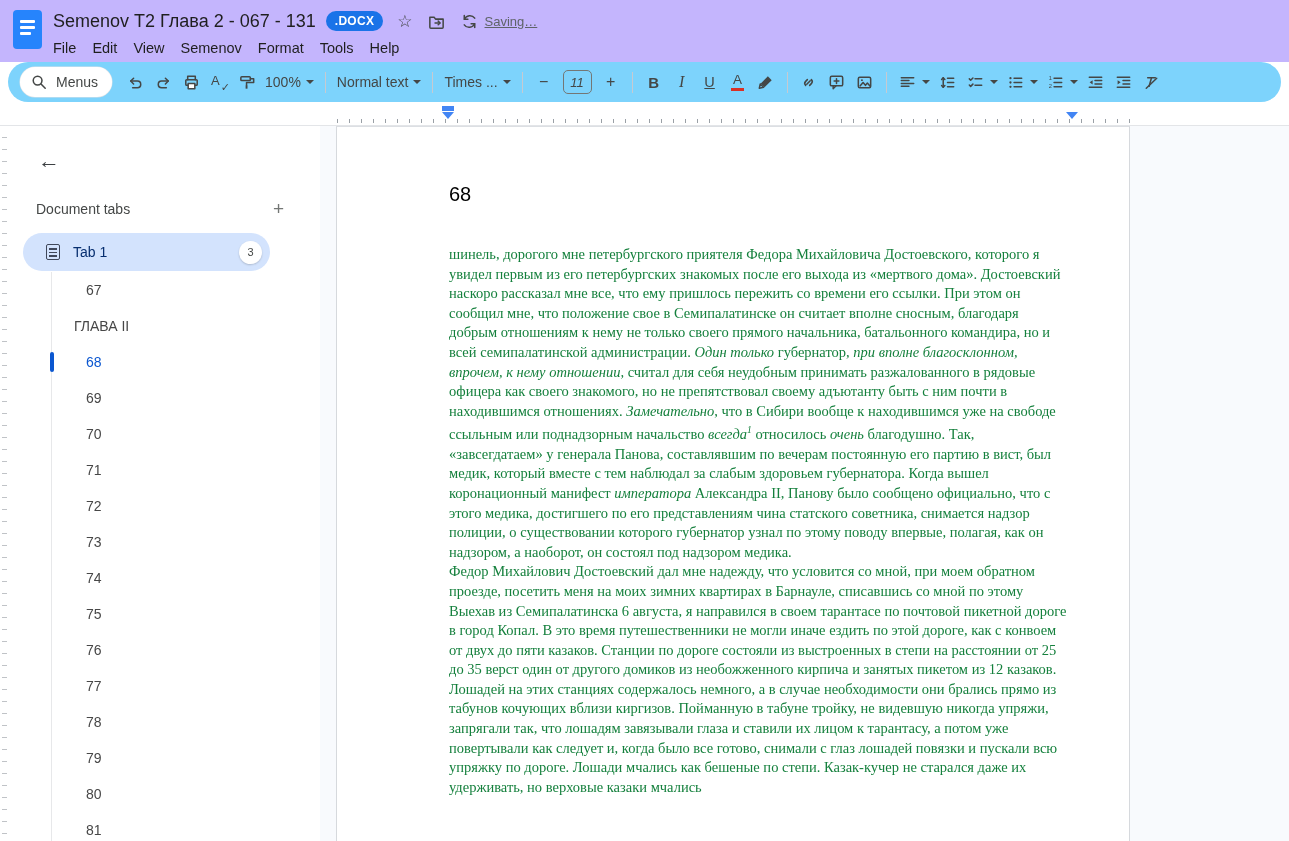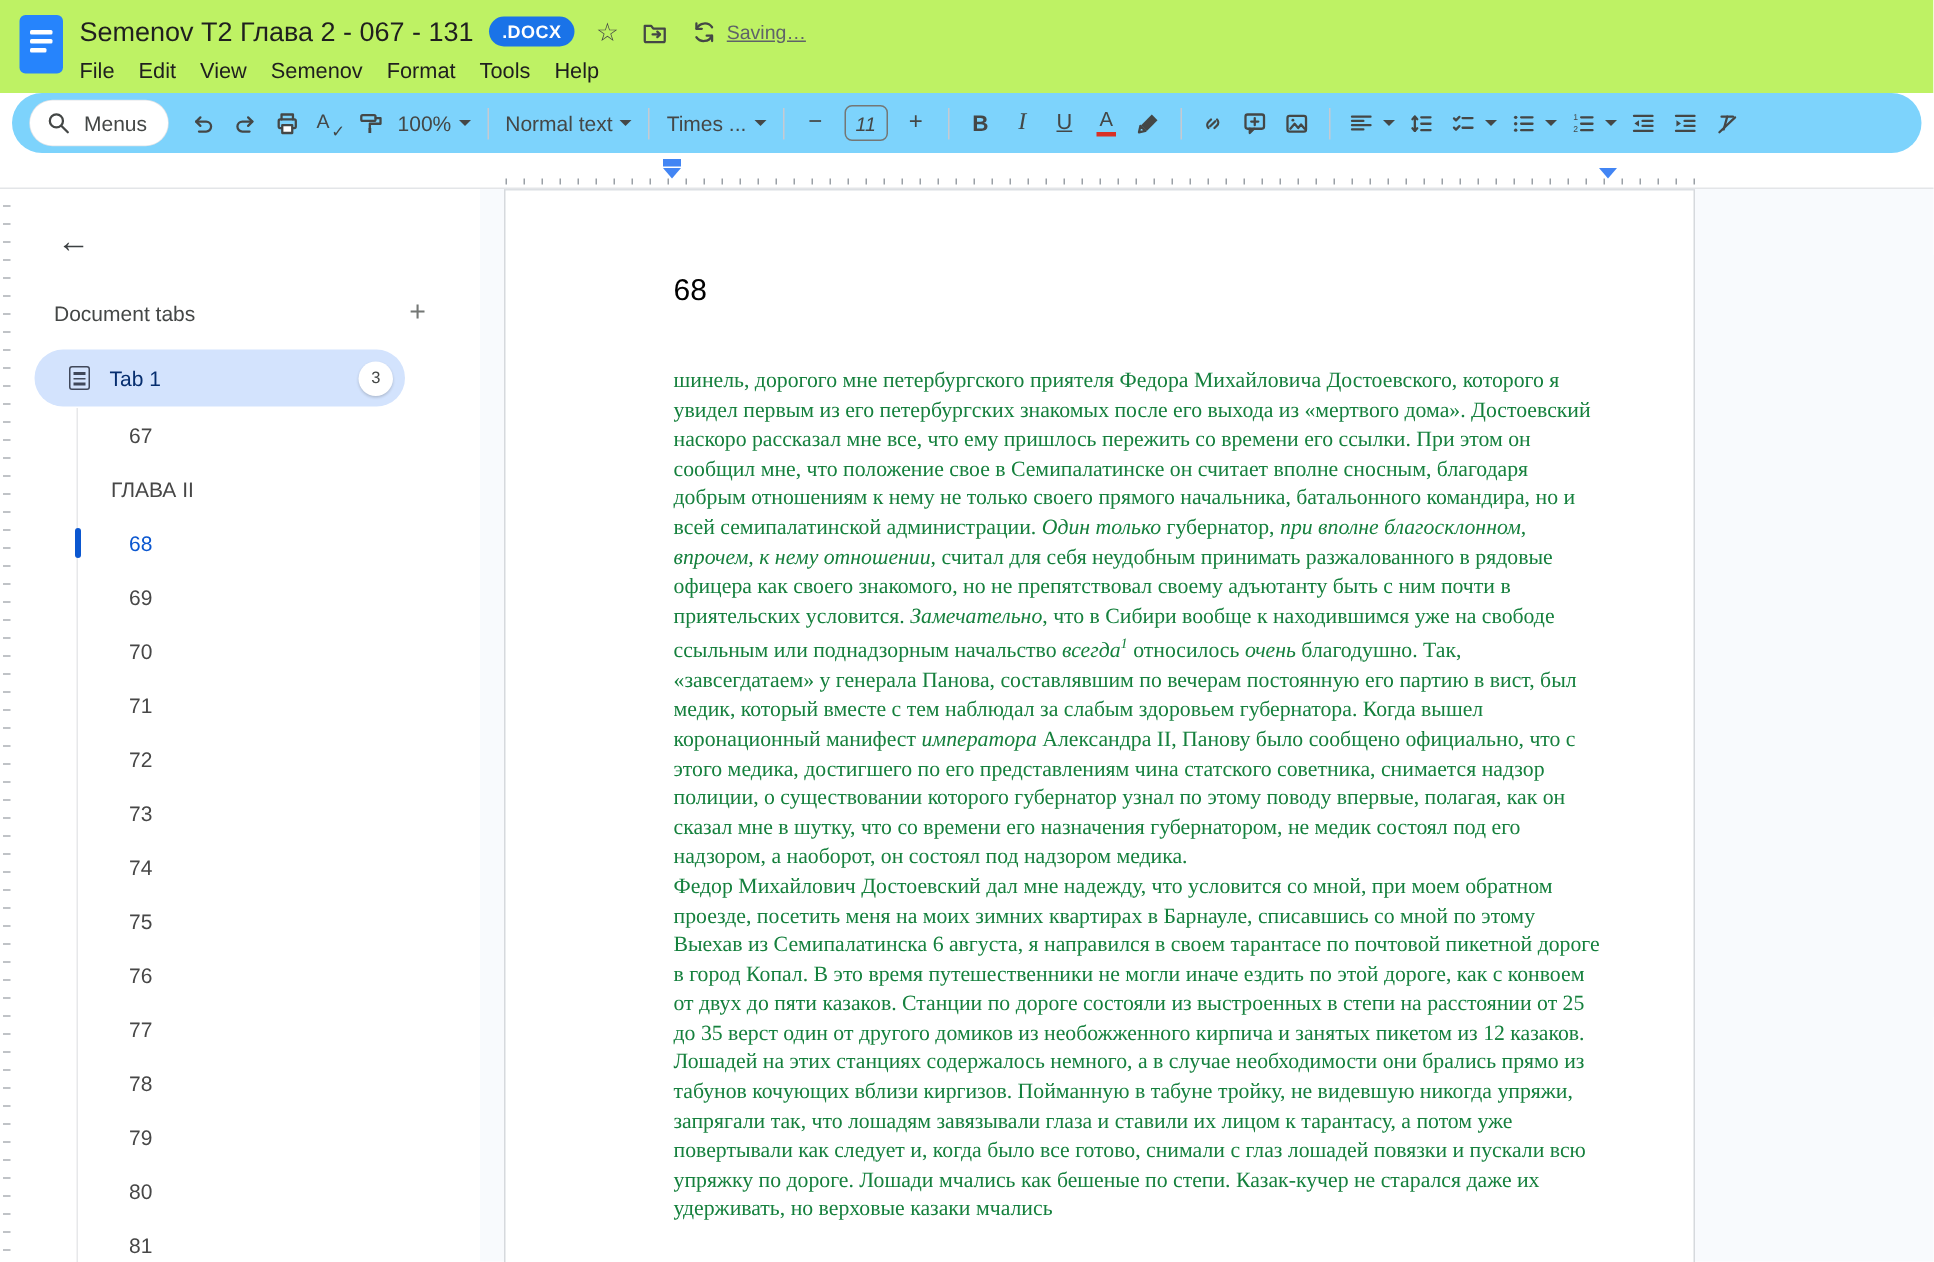"Semenov Т2 Глава 2 -" .titlebar { background: #bef264 -> #c4b5fd }
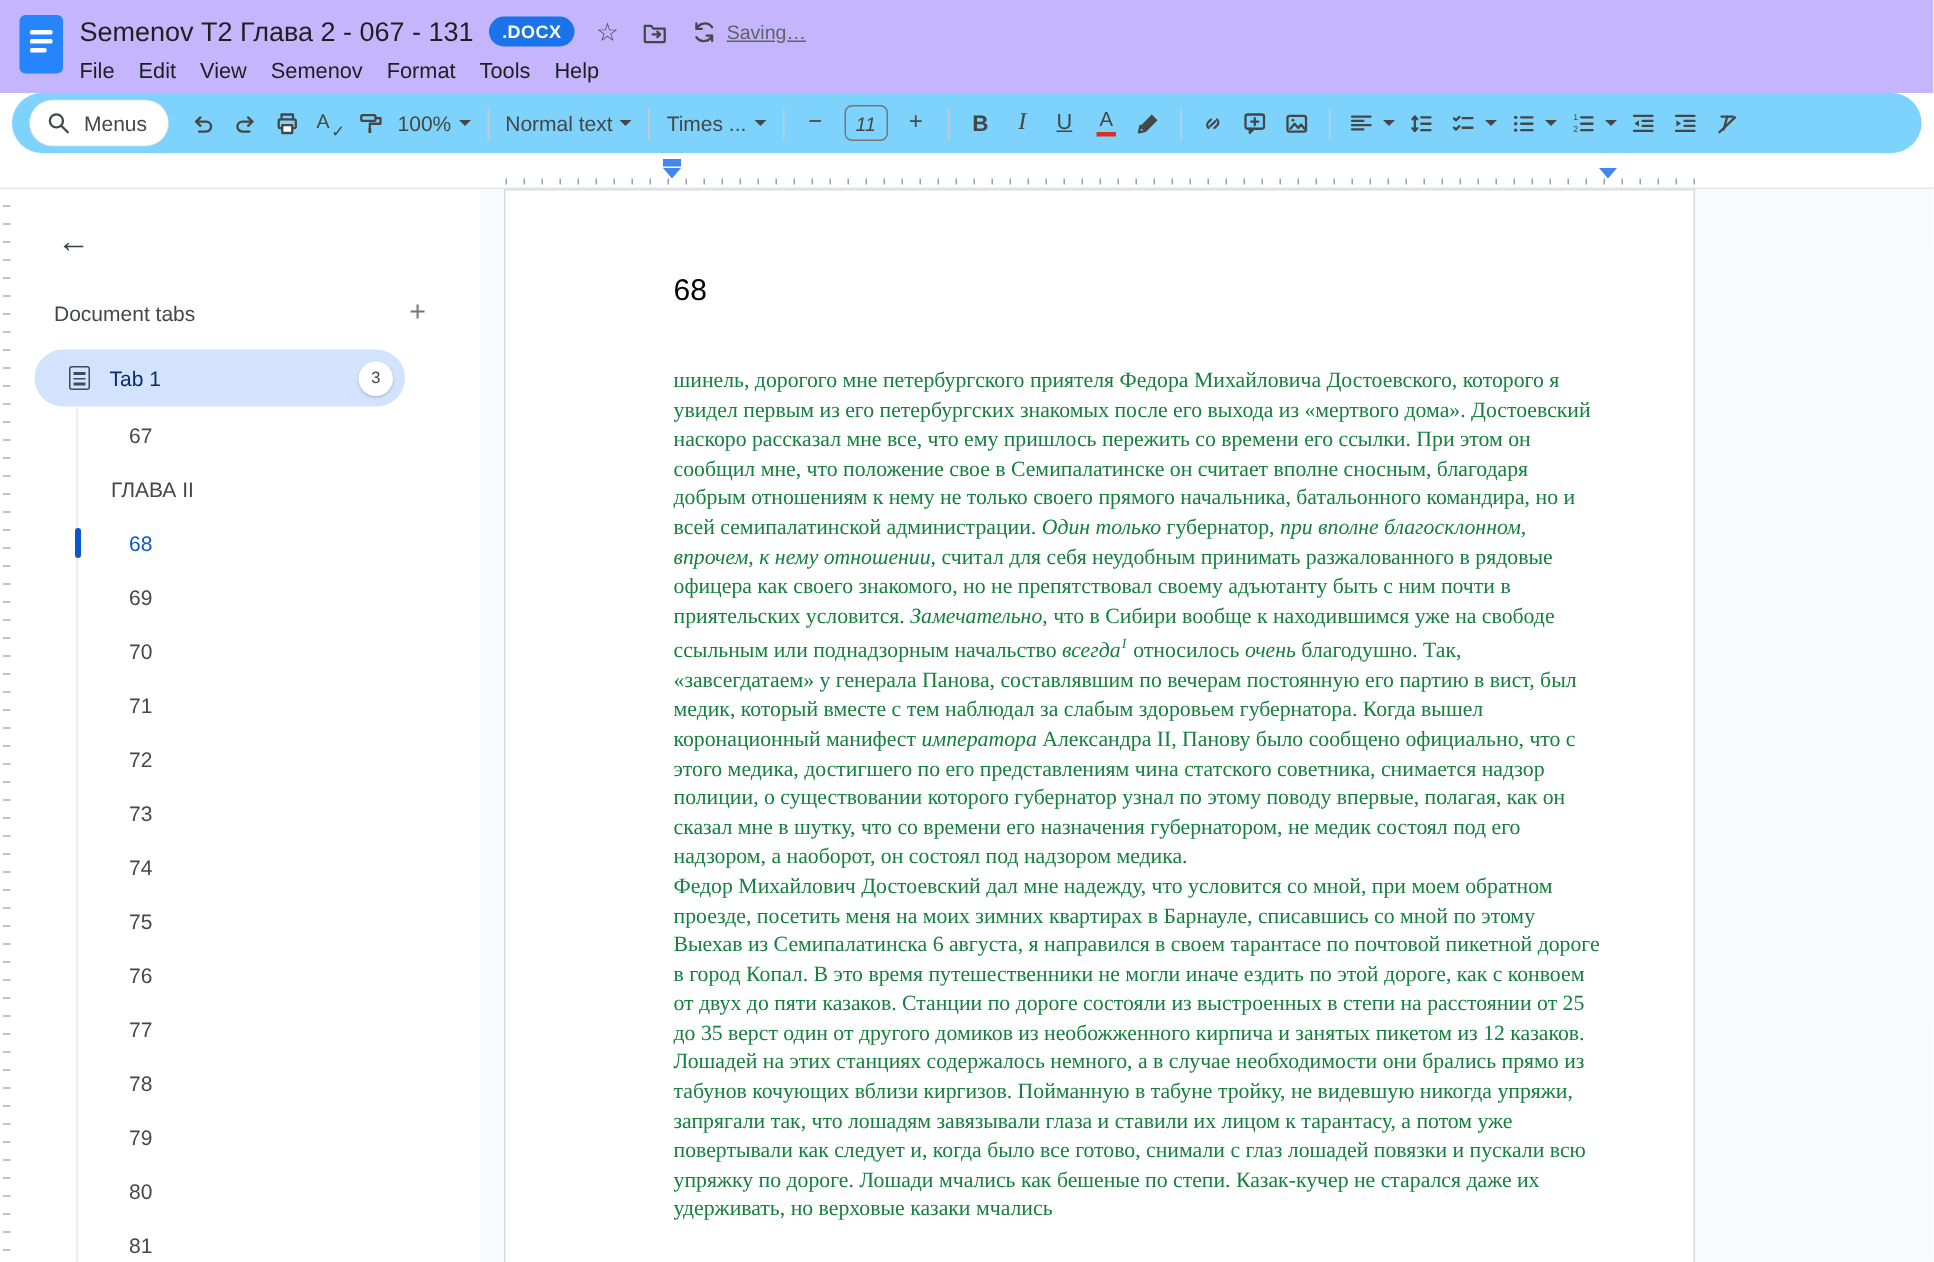"приятельских условится." span { text: приятельских условится -> находившимся отношениях }
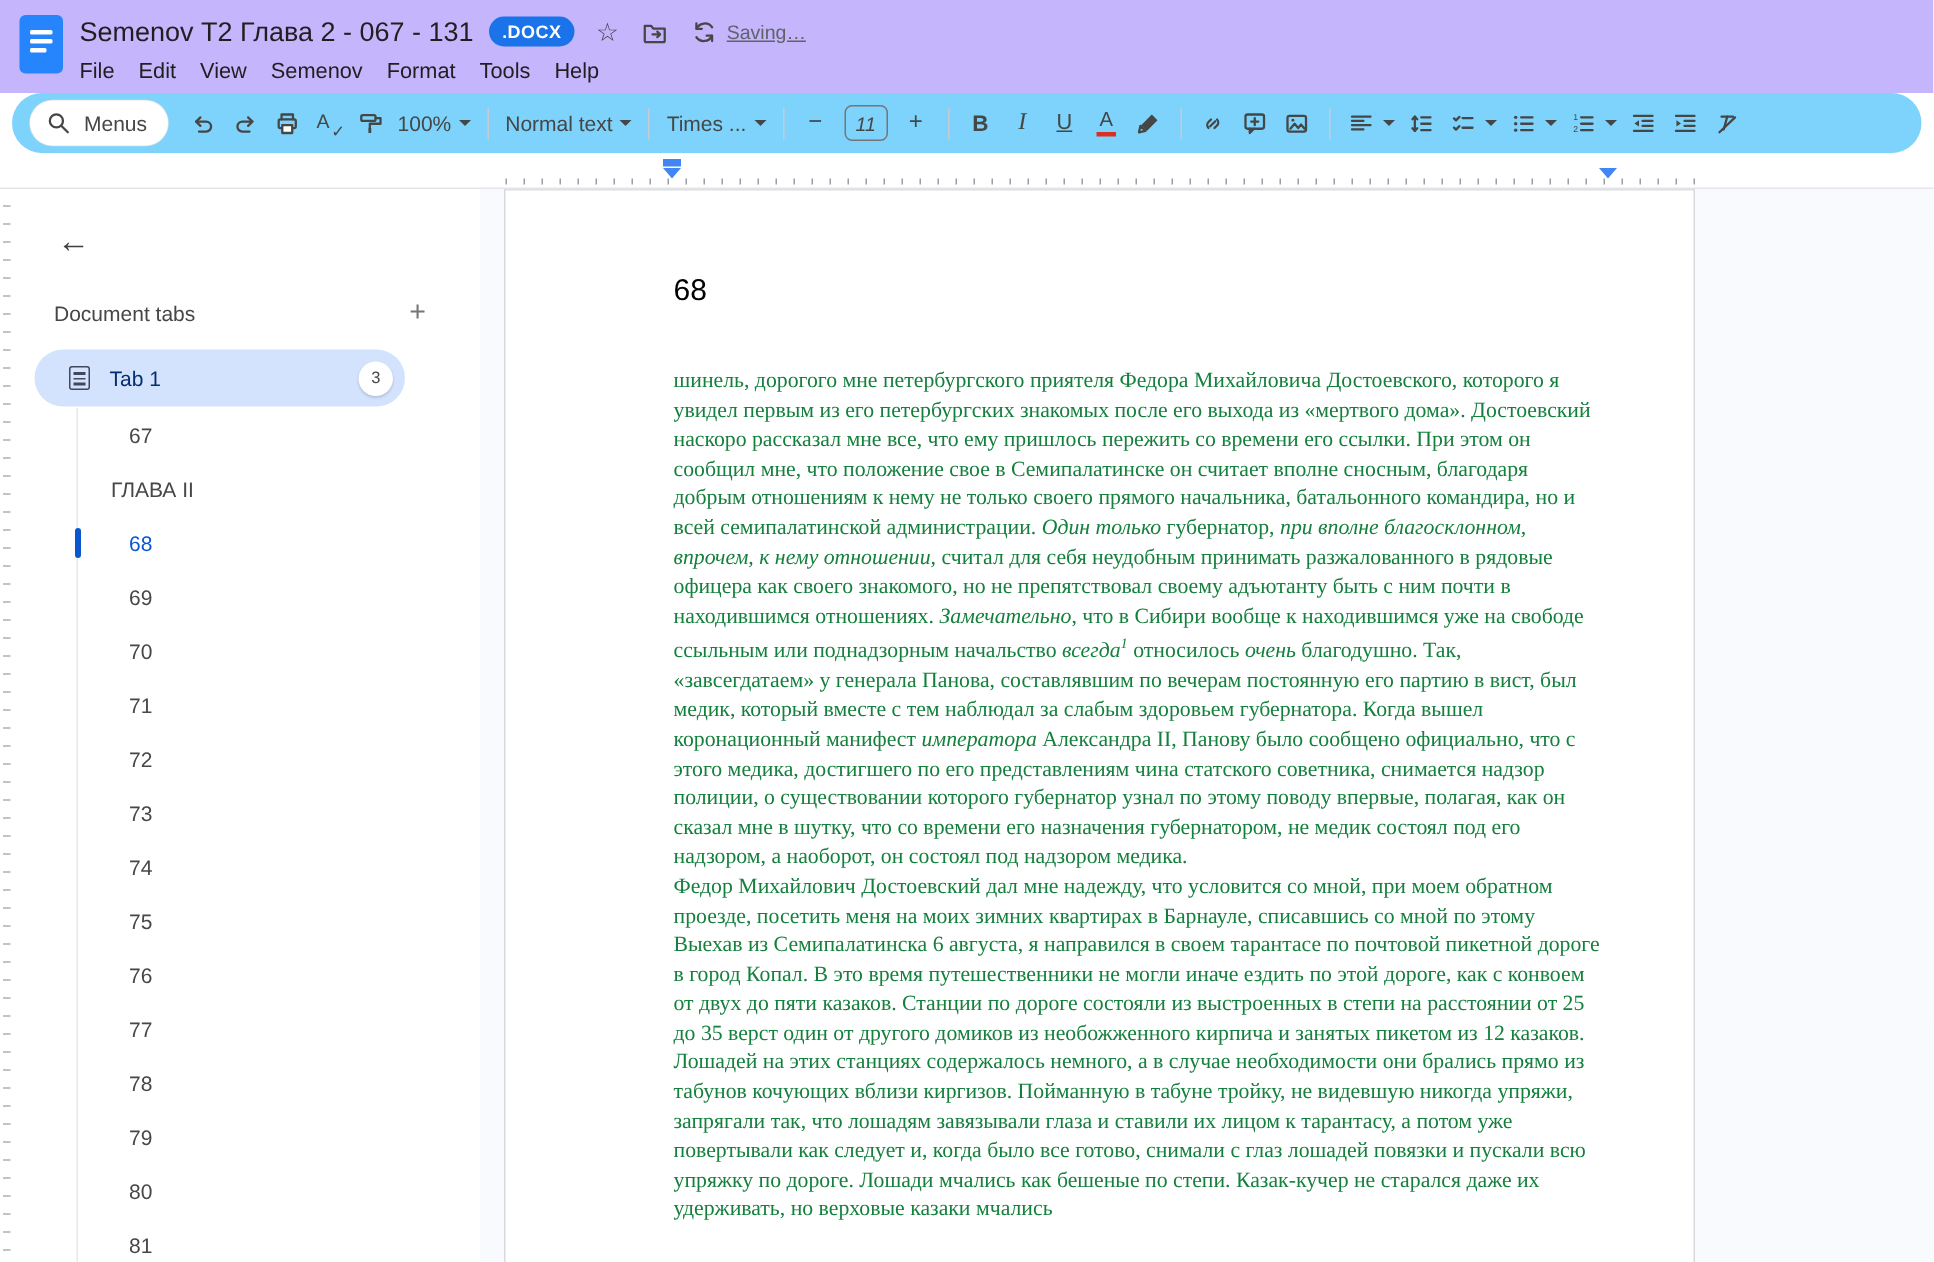"сказал мне в шутку, что" div.doc-line { html: <div><span>сказал мне в шутку, что со времени его назначения губернатором, не медик состоял под его</span></div> -> none }
